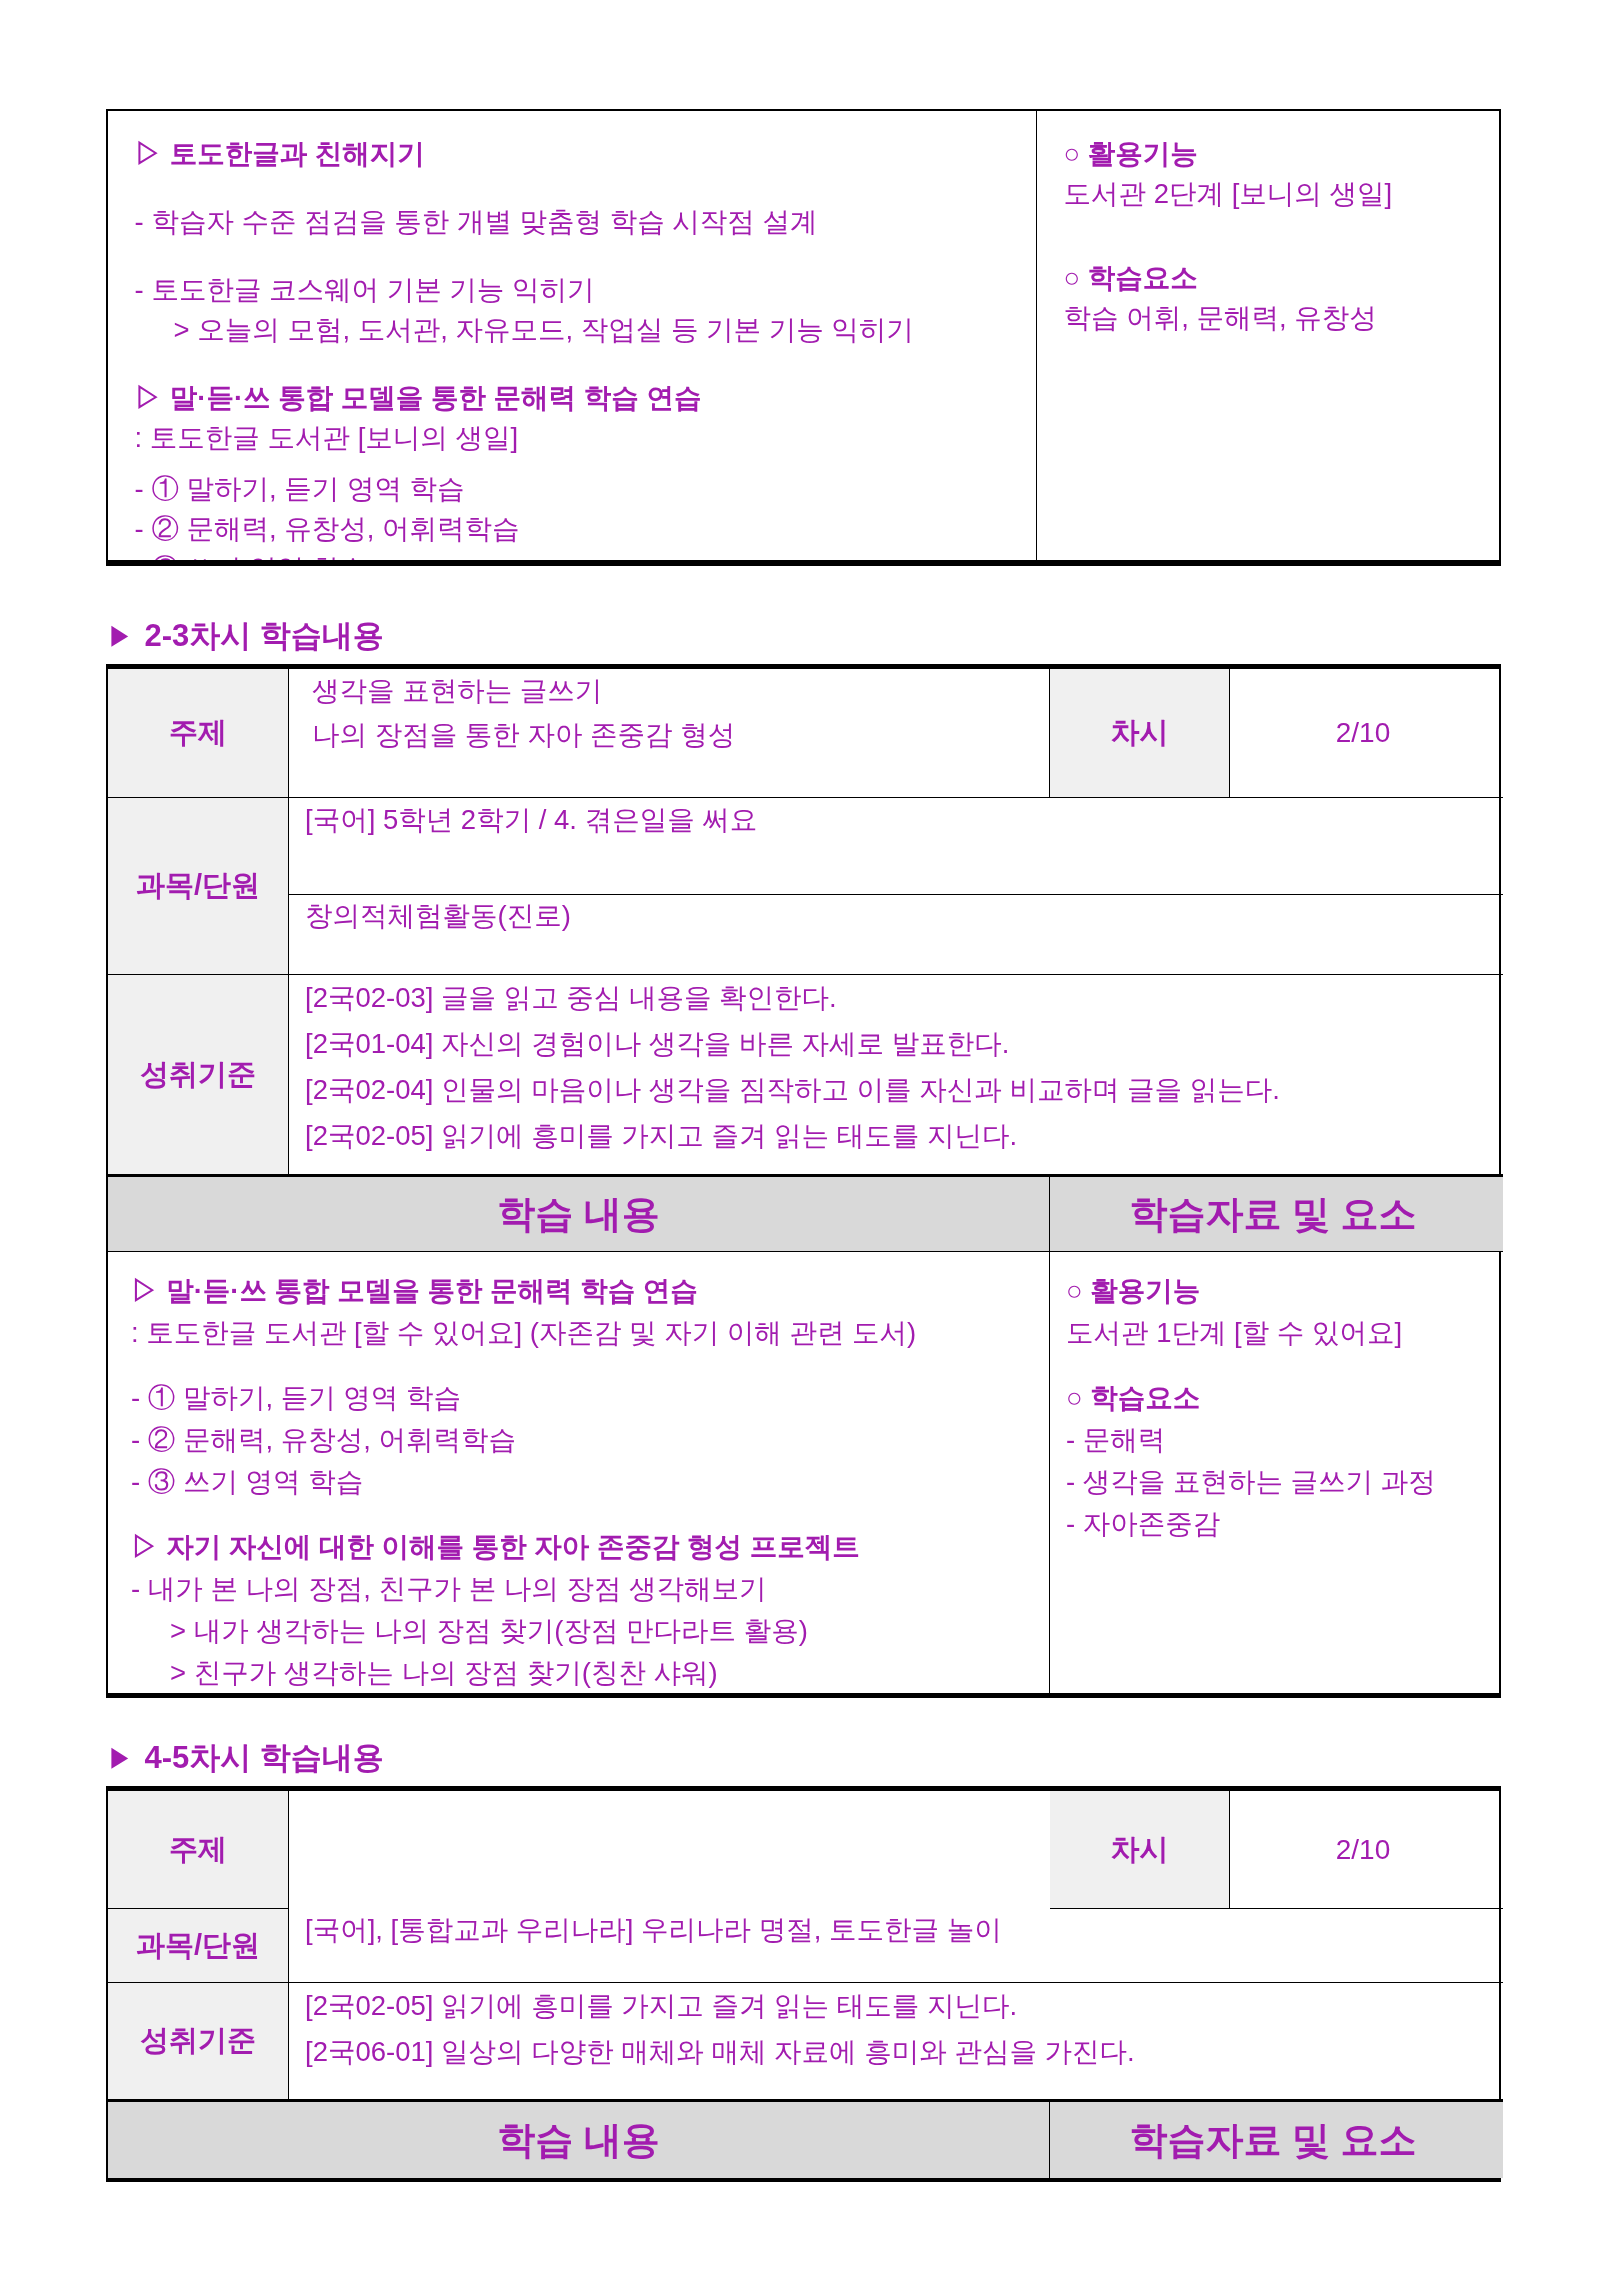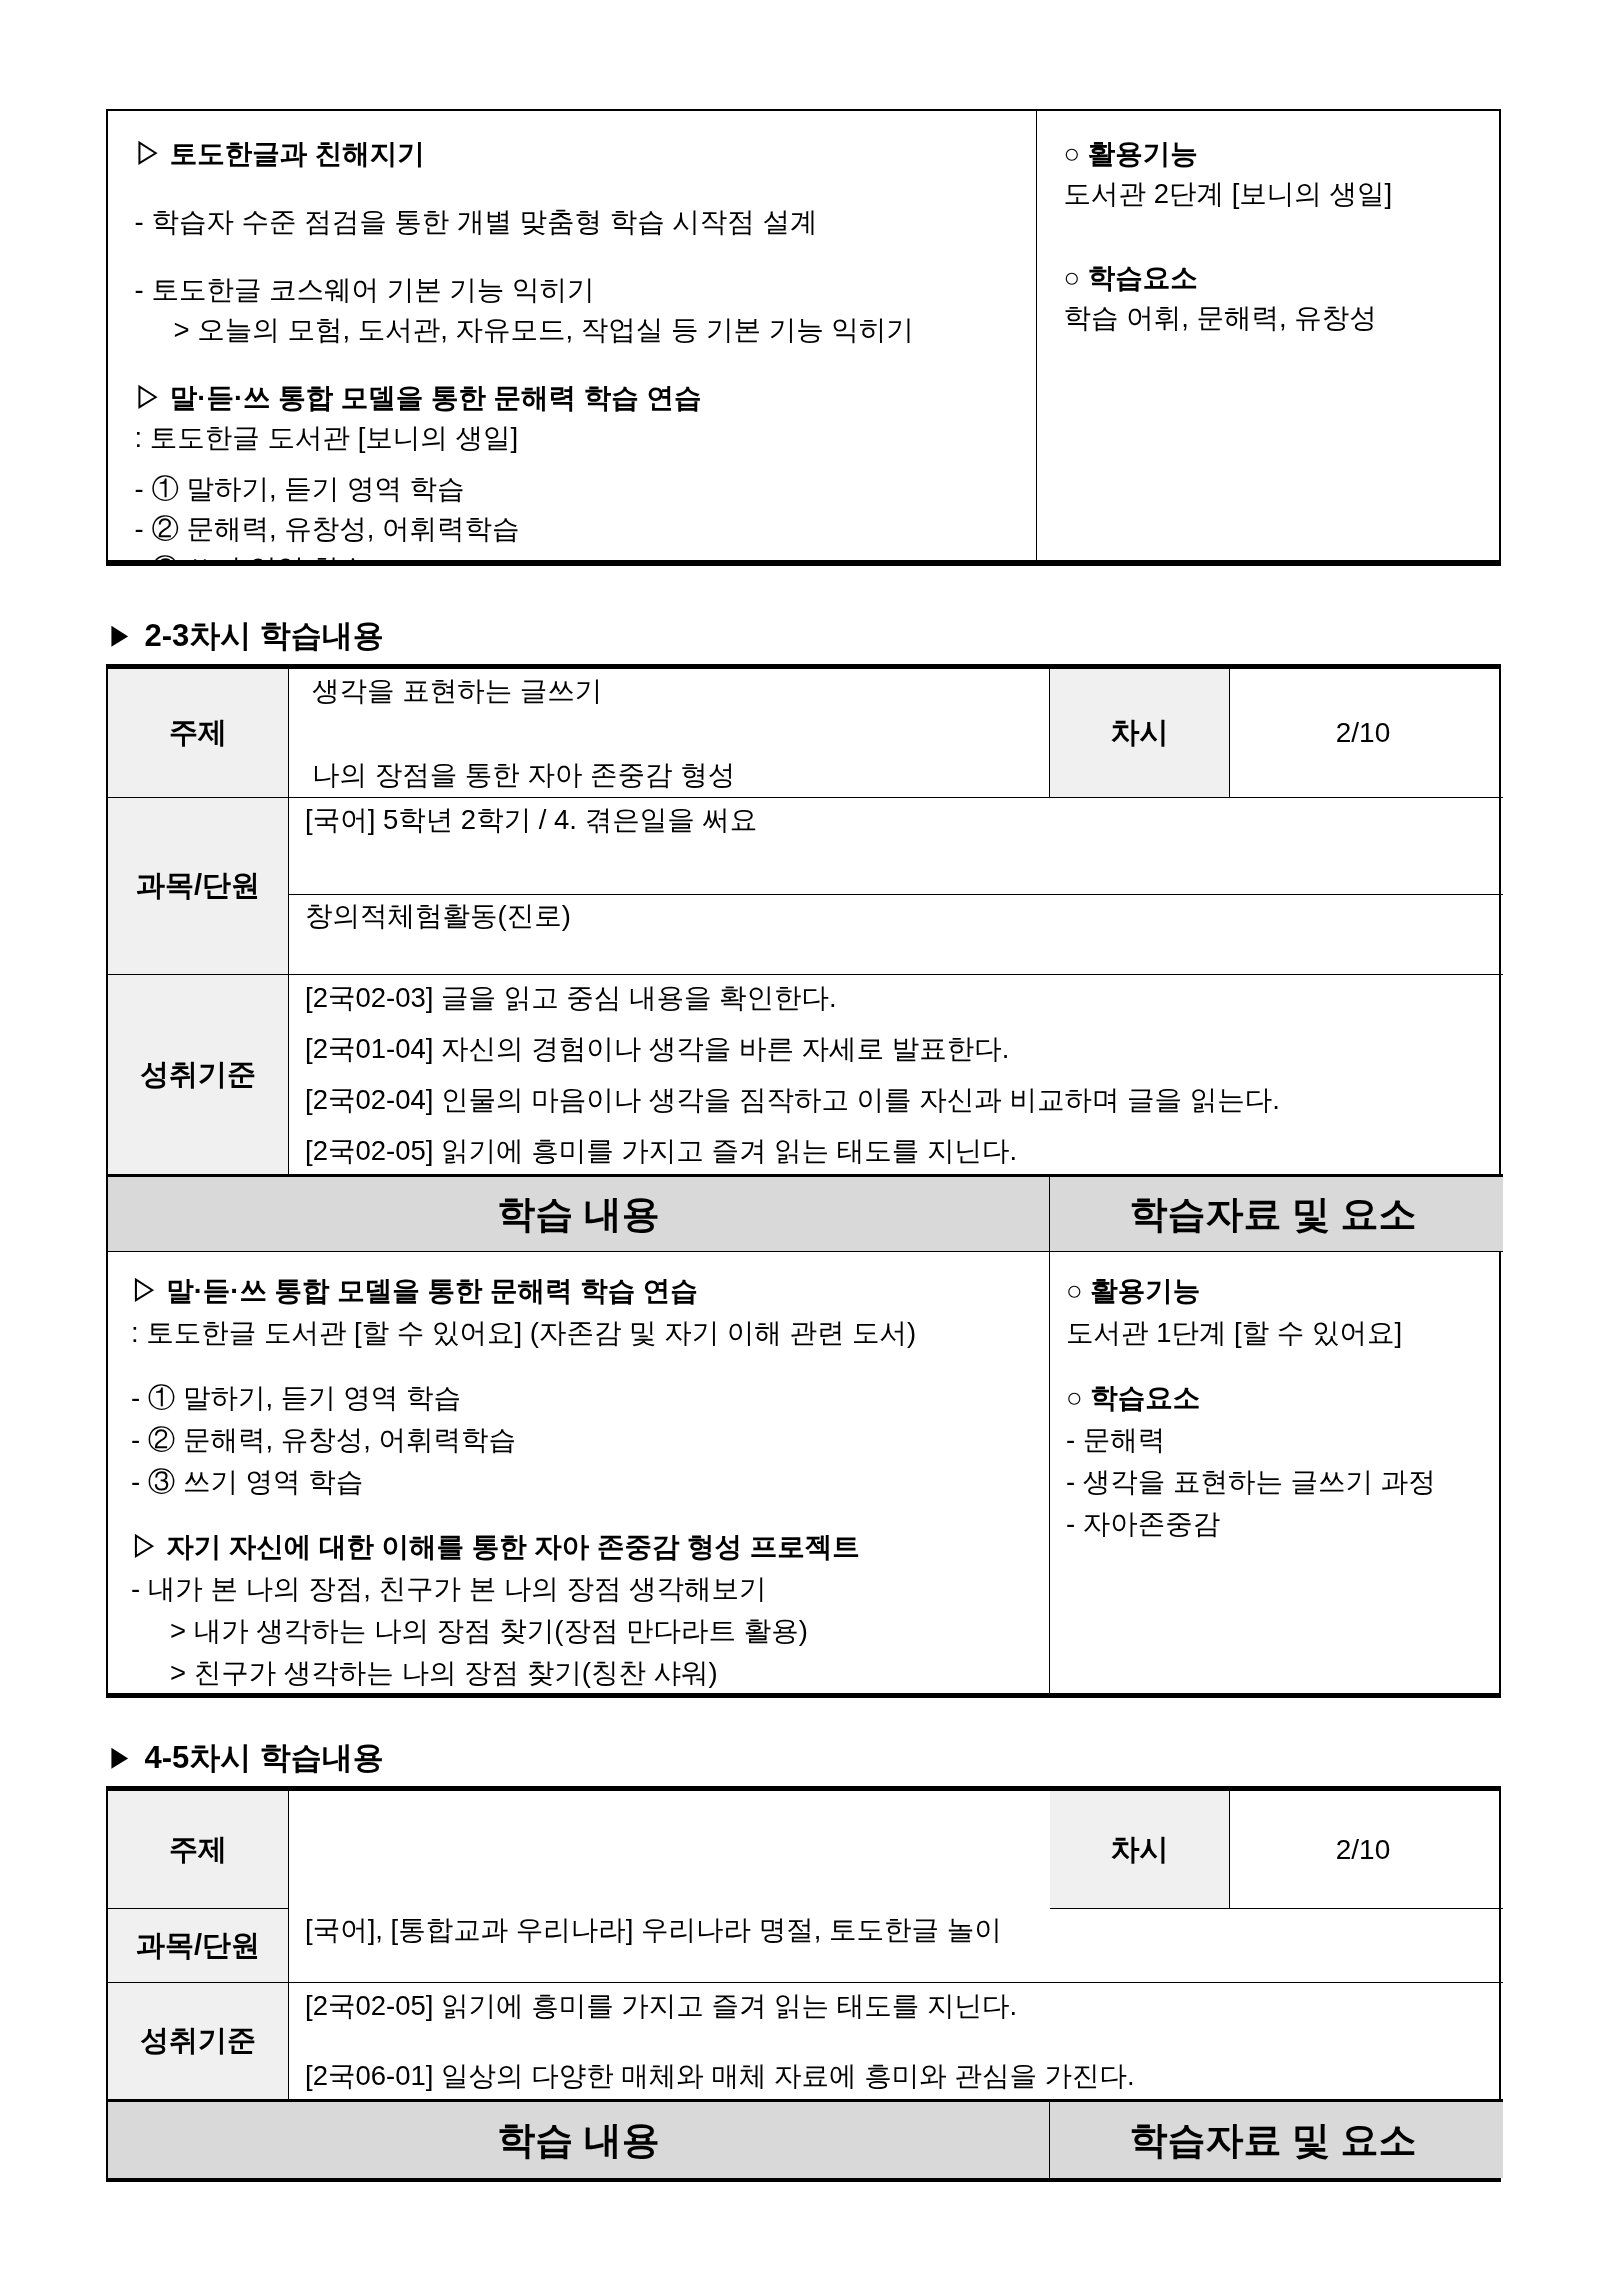"▷ 토도한글과 친해지기" .page { color: #000000 -> #a21caf }
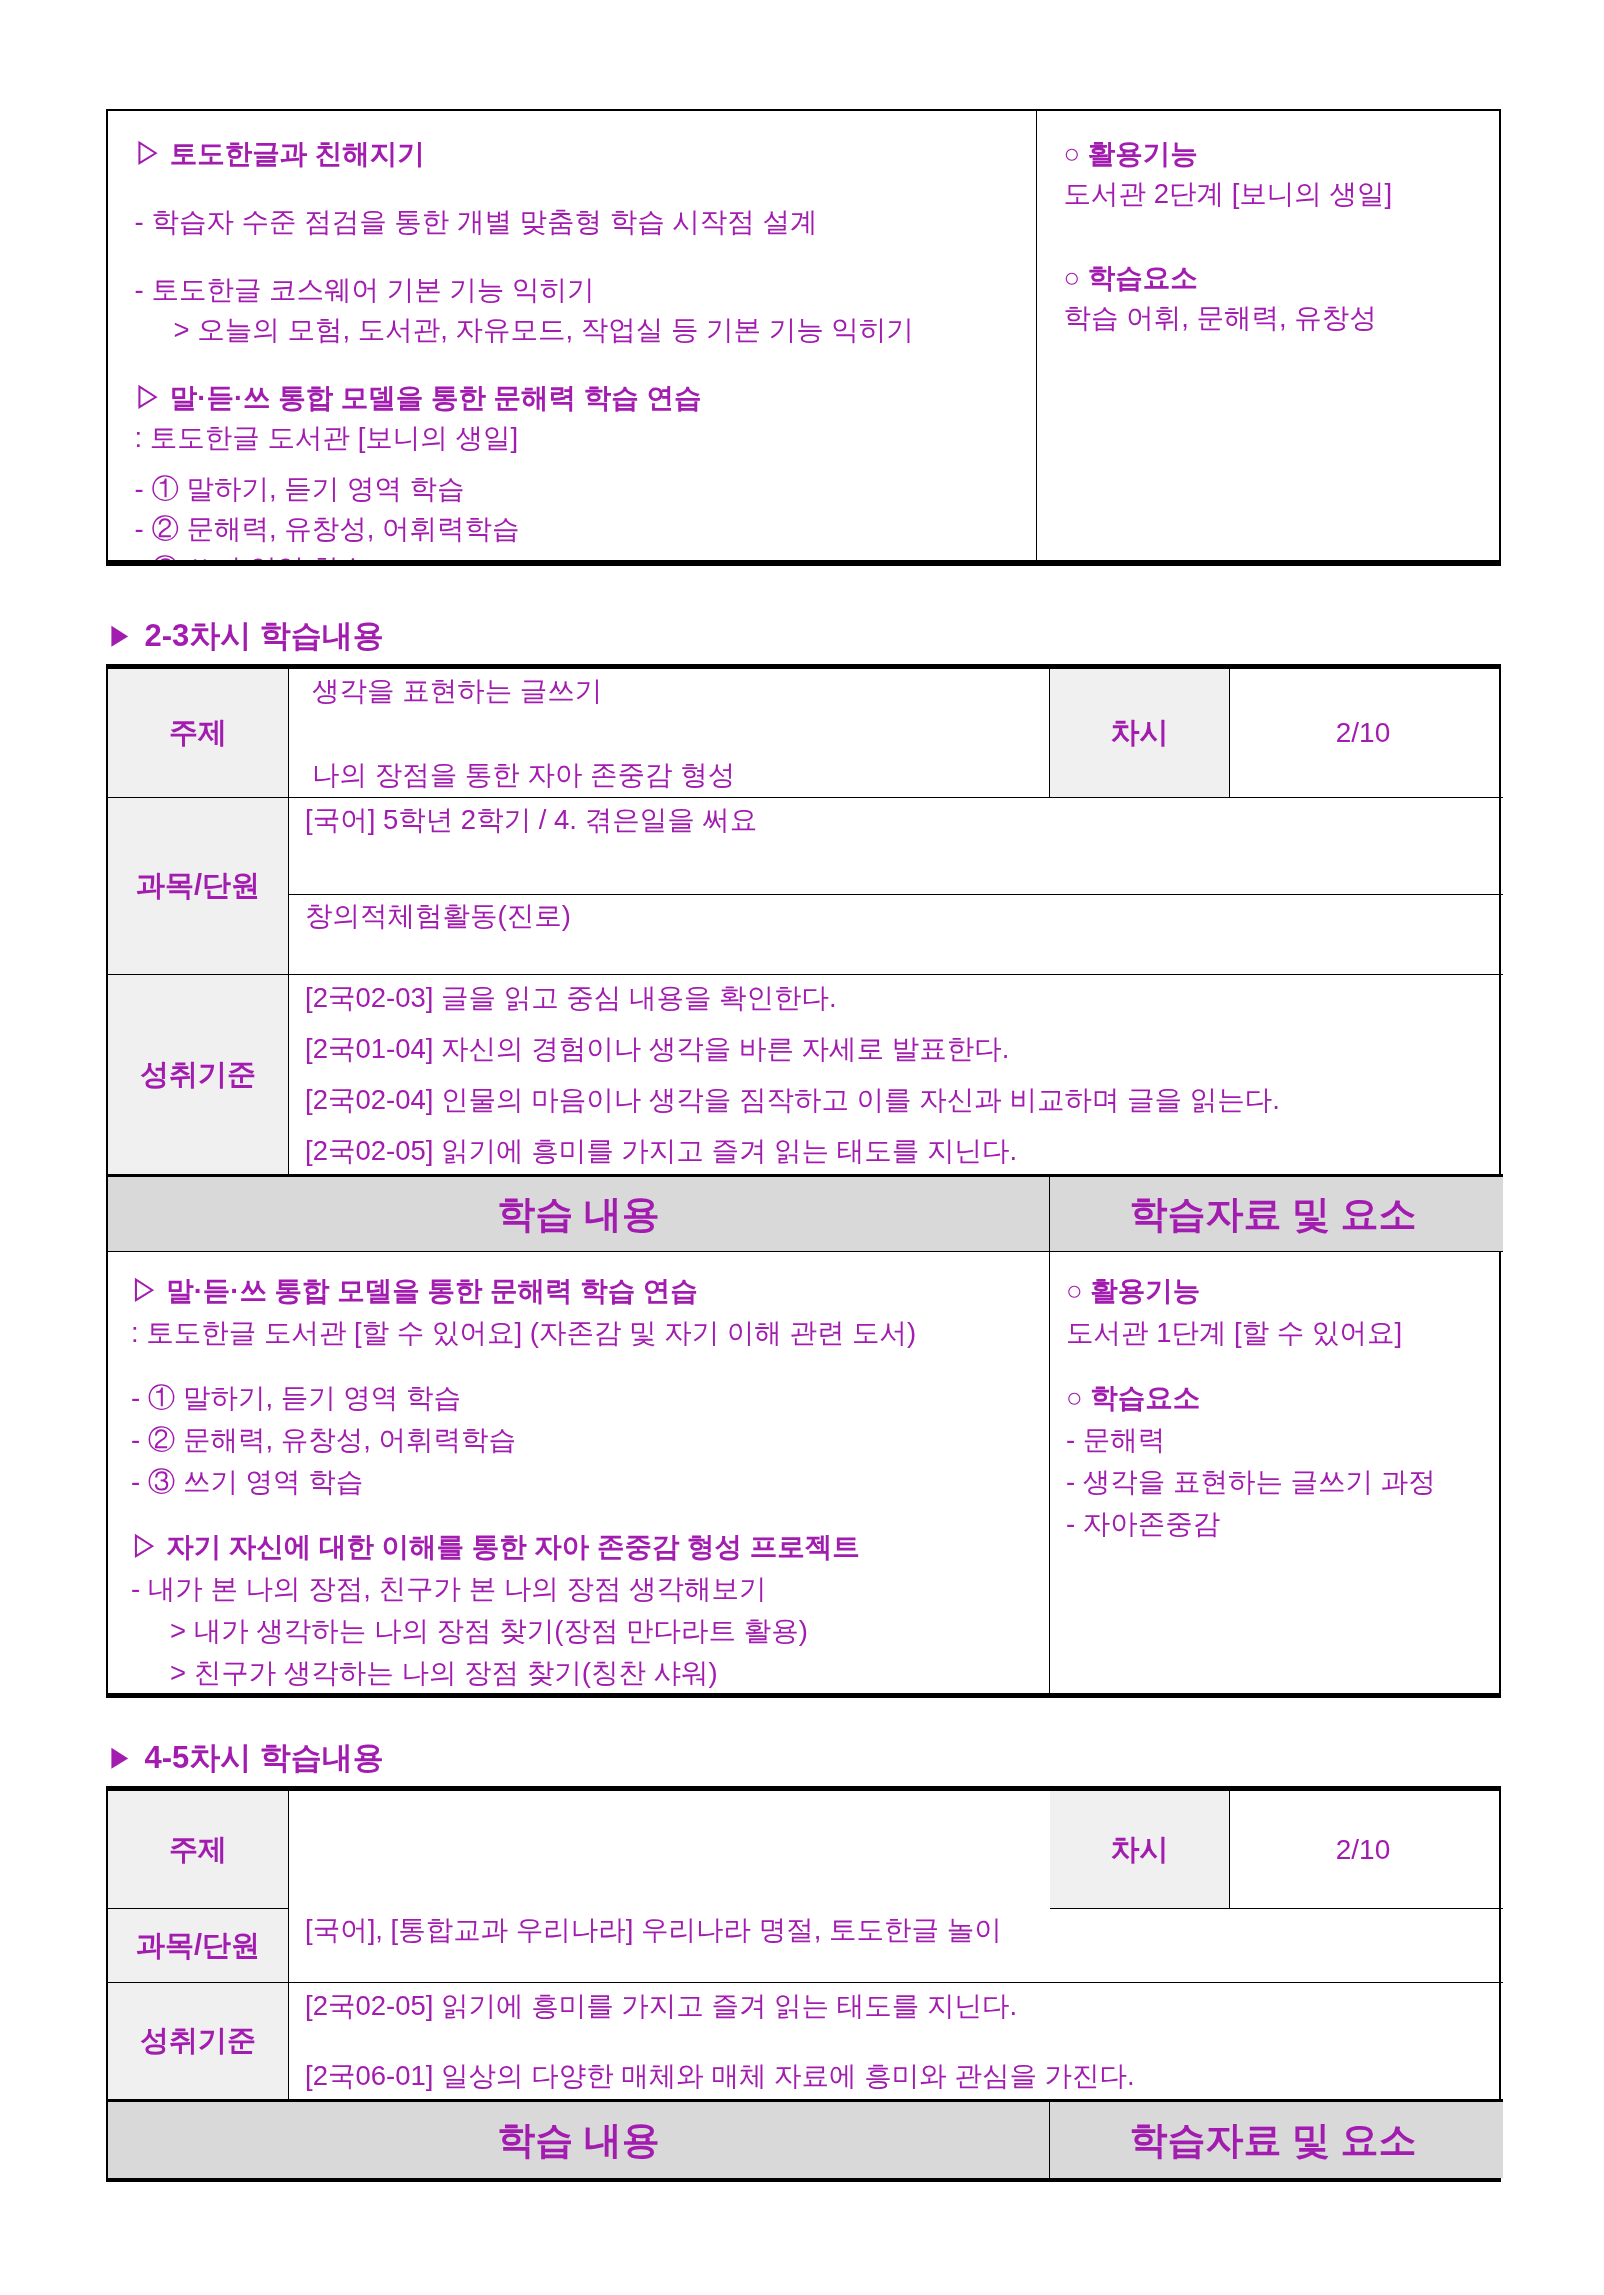"생각을 표현하는 글쓰기" .cell { justify-content: space-between -> flex-start }
